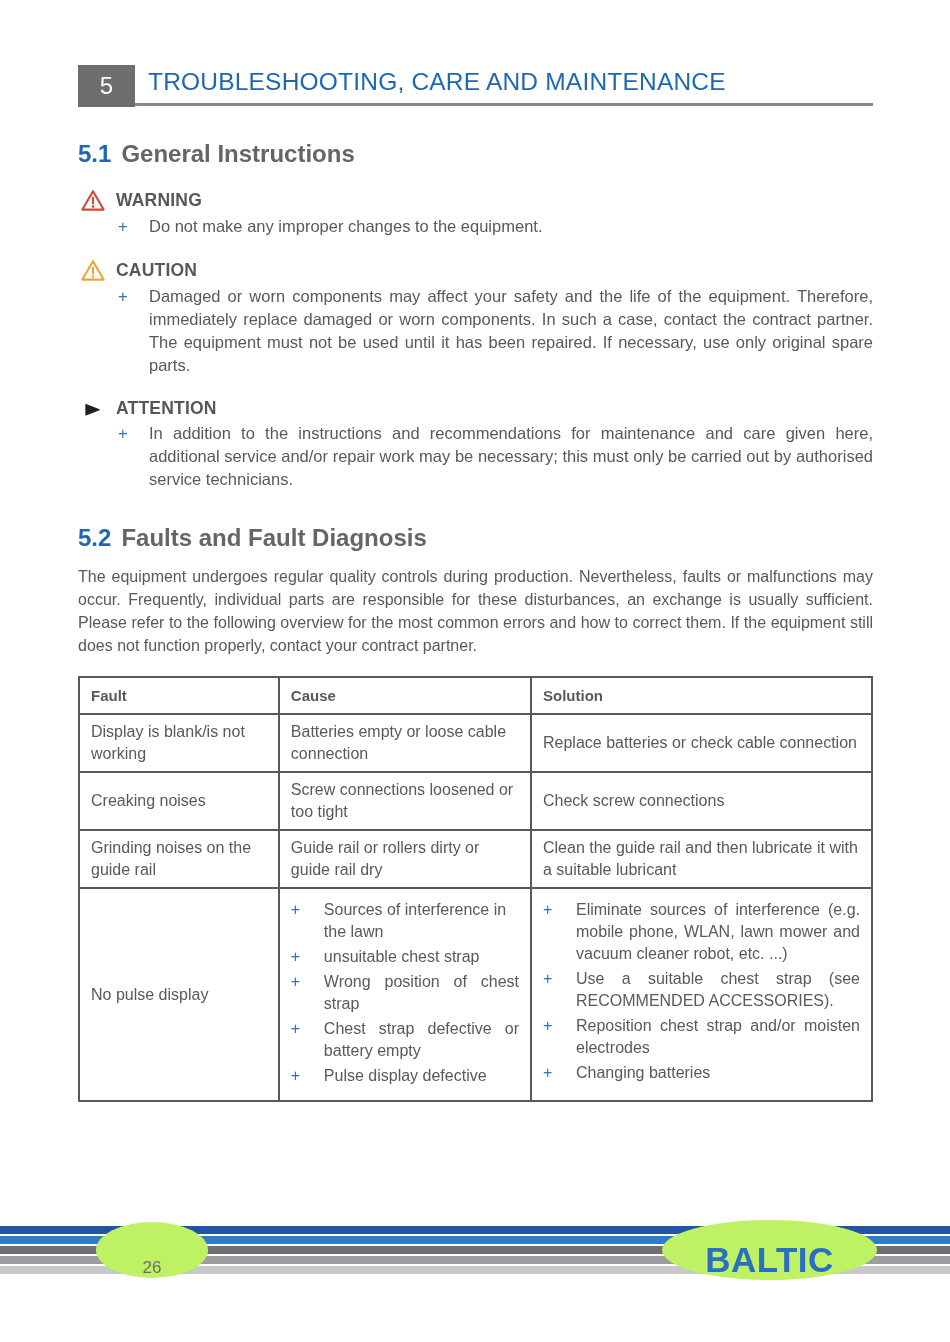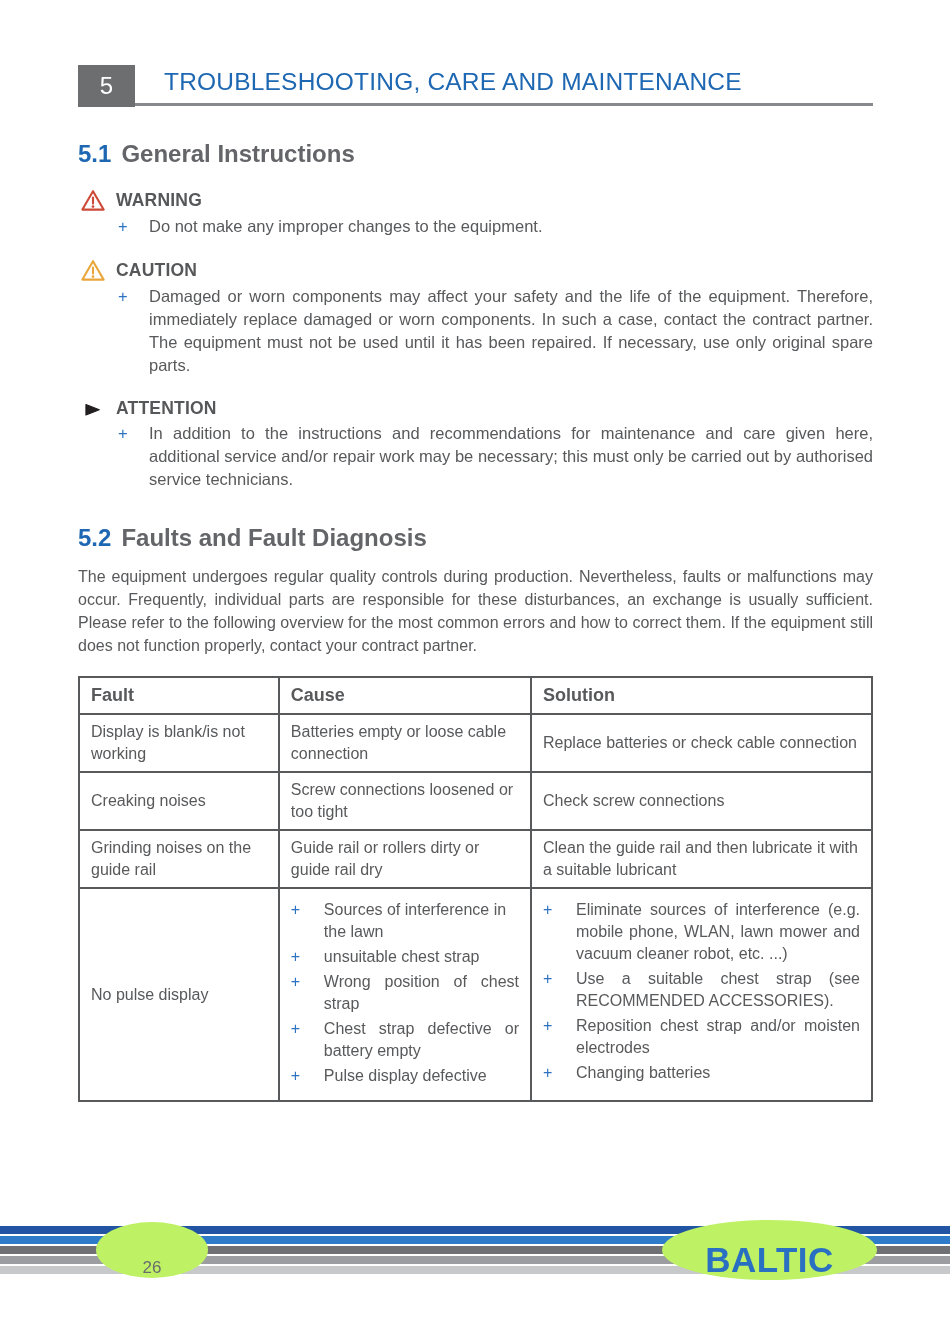"TROUBLESHOOTING, CARE AND MAINTENANCE" .chapter-title { left: 86px -> 70px }
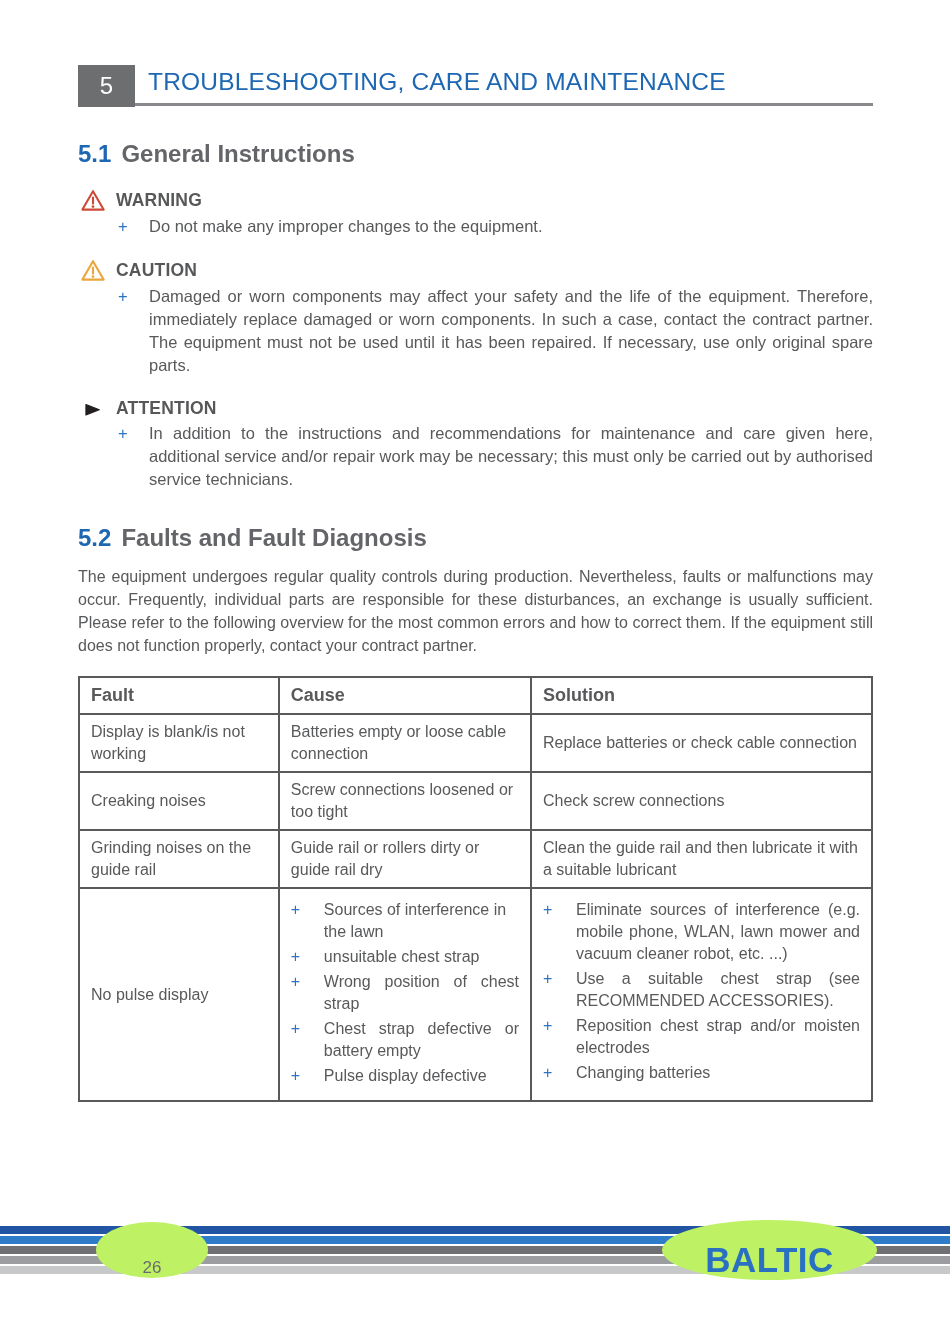"Fault" .fault-table th { font-size: 18px -> 15px }
